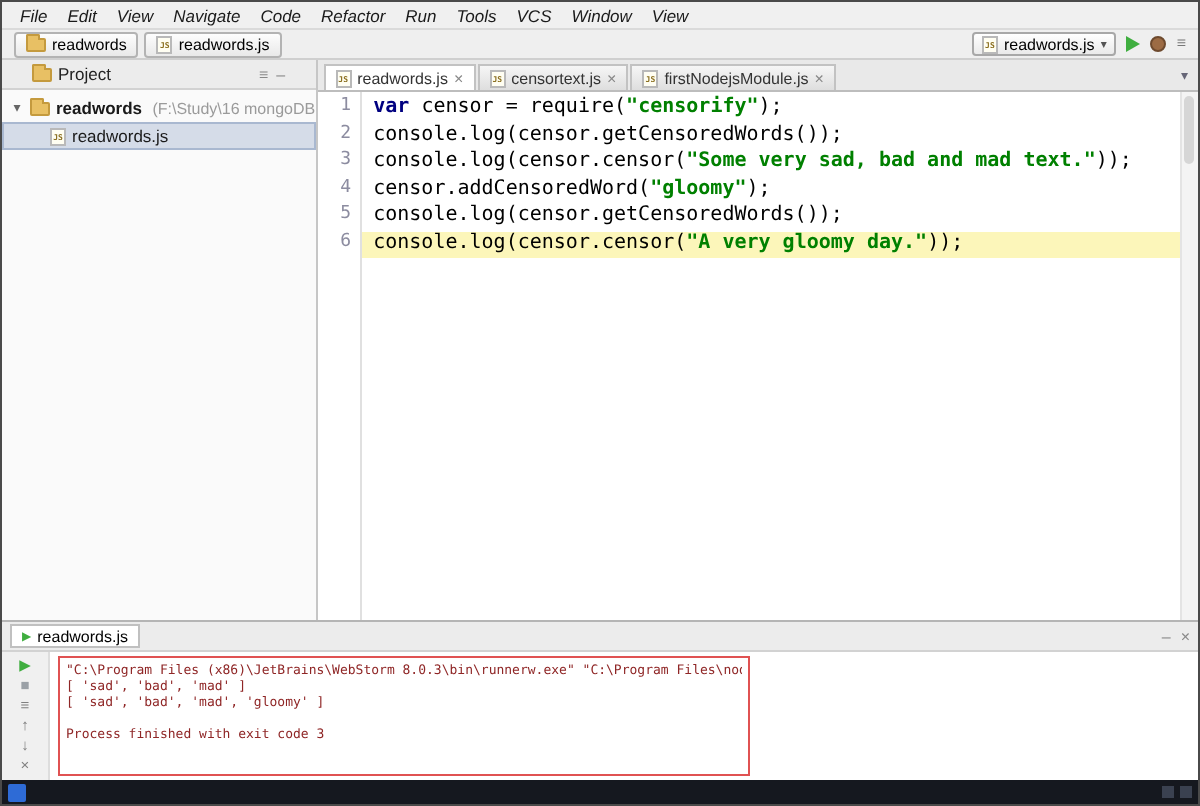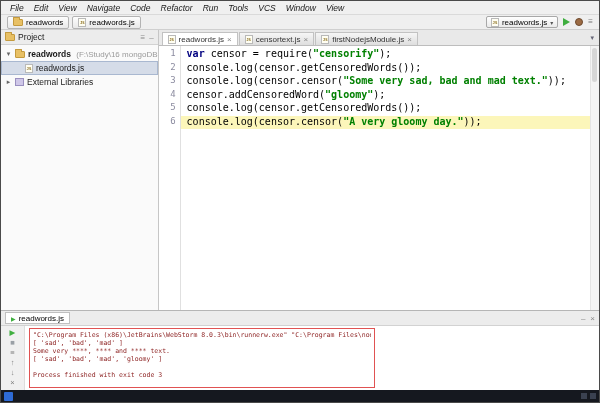"Project" .panel-header { padding: 0 4px -> 0 15px }
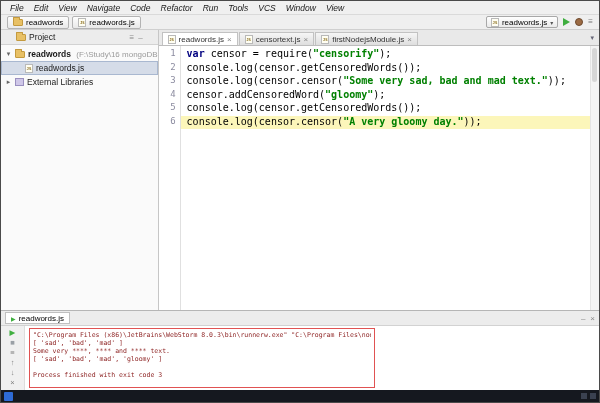"External Libraries" div.tree-row { html: <div> <span>▸</span> <span></span> <span>External Libraries</span> </div> -> none }
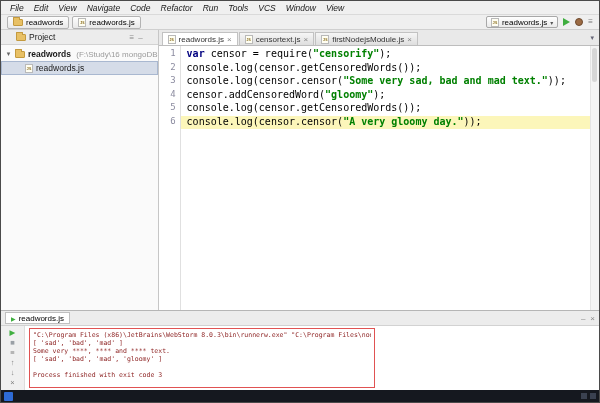"Some very ****, **** and" div.console-line { html: <div>Some very ****, **** and **** text.</div> -> none }
